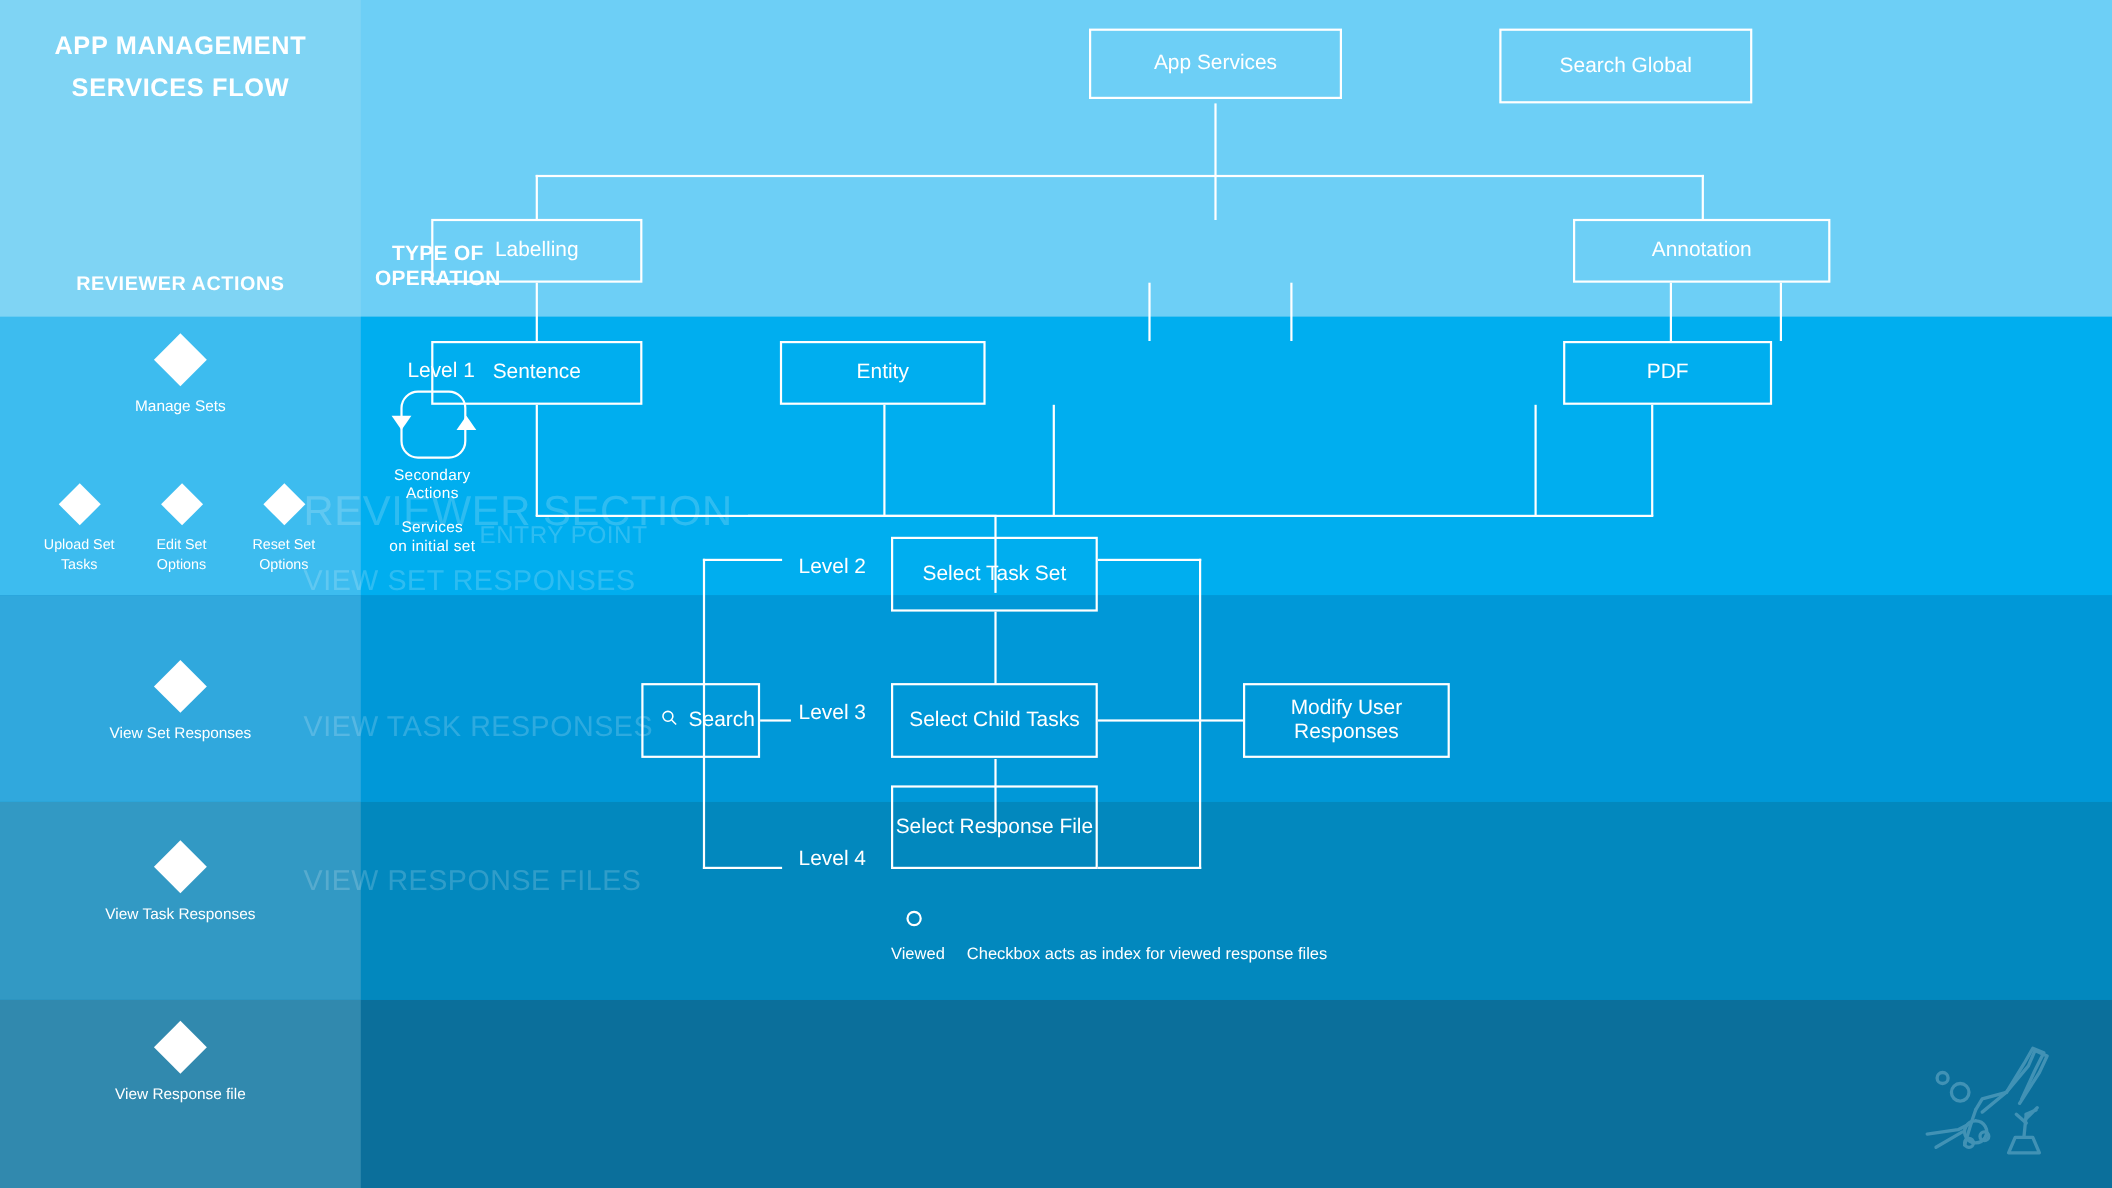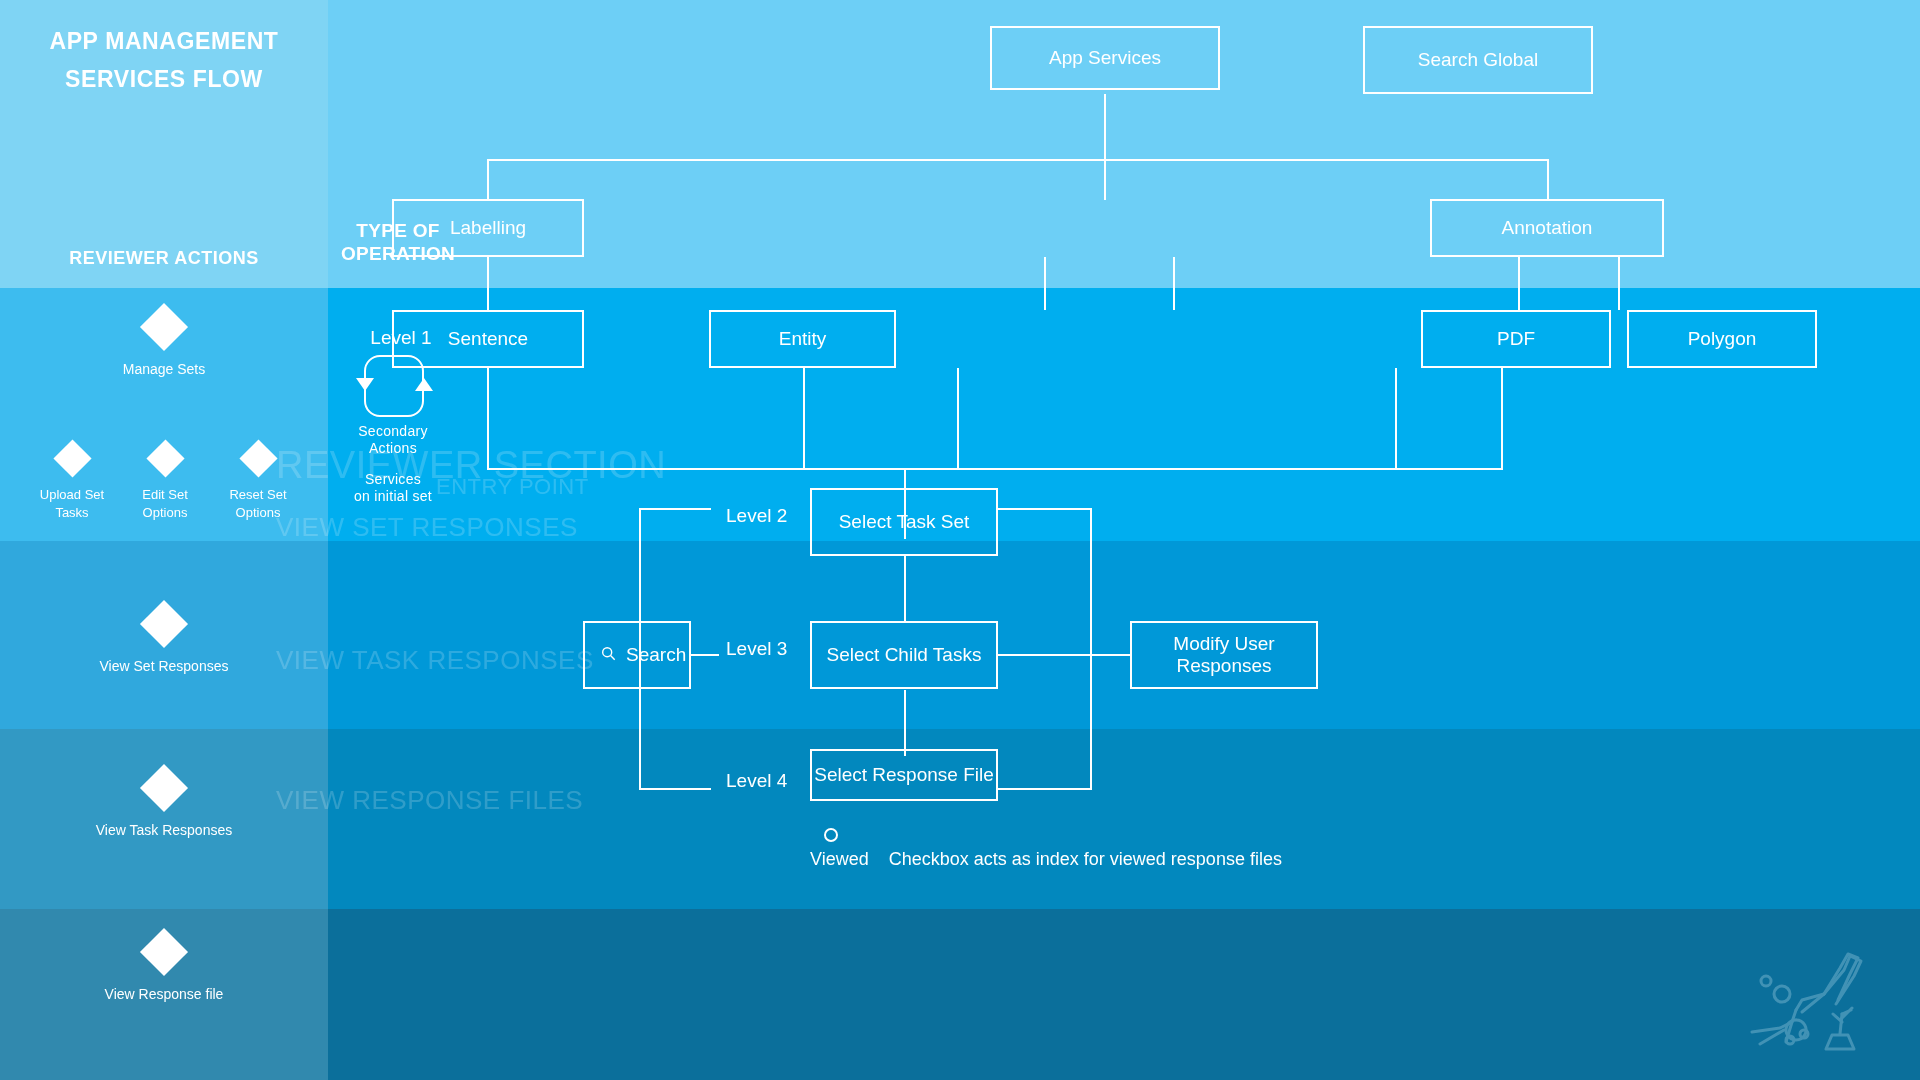"Polygon" div.node { html: <div> <span>Polygon</span> </div> -> none }
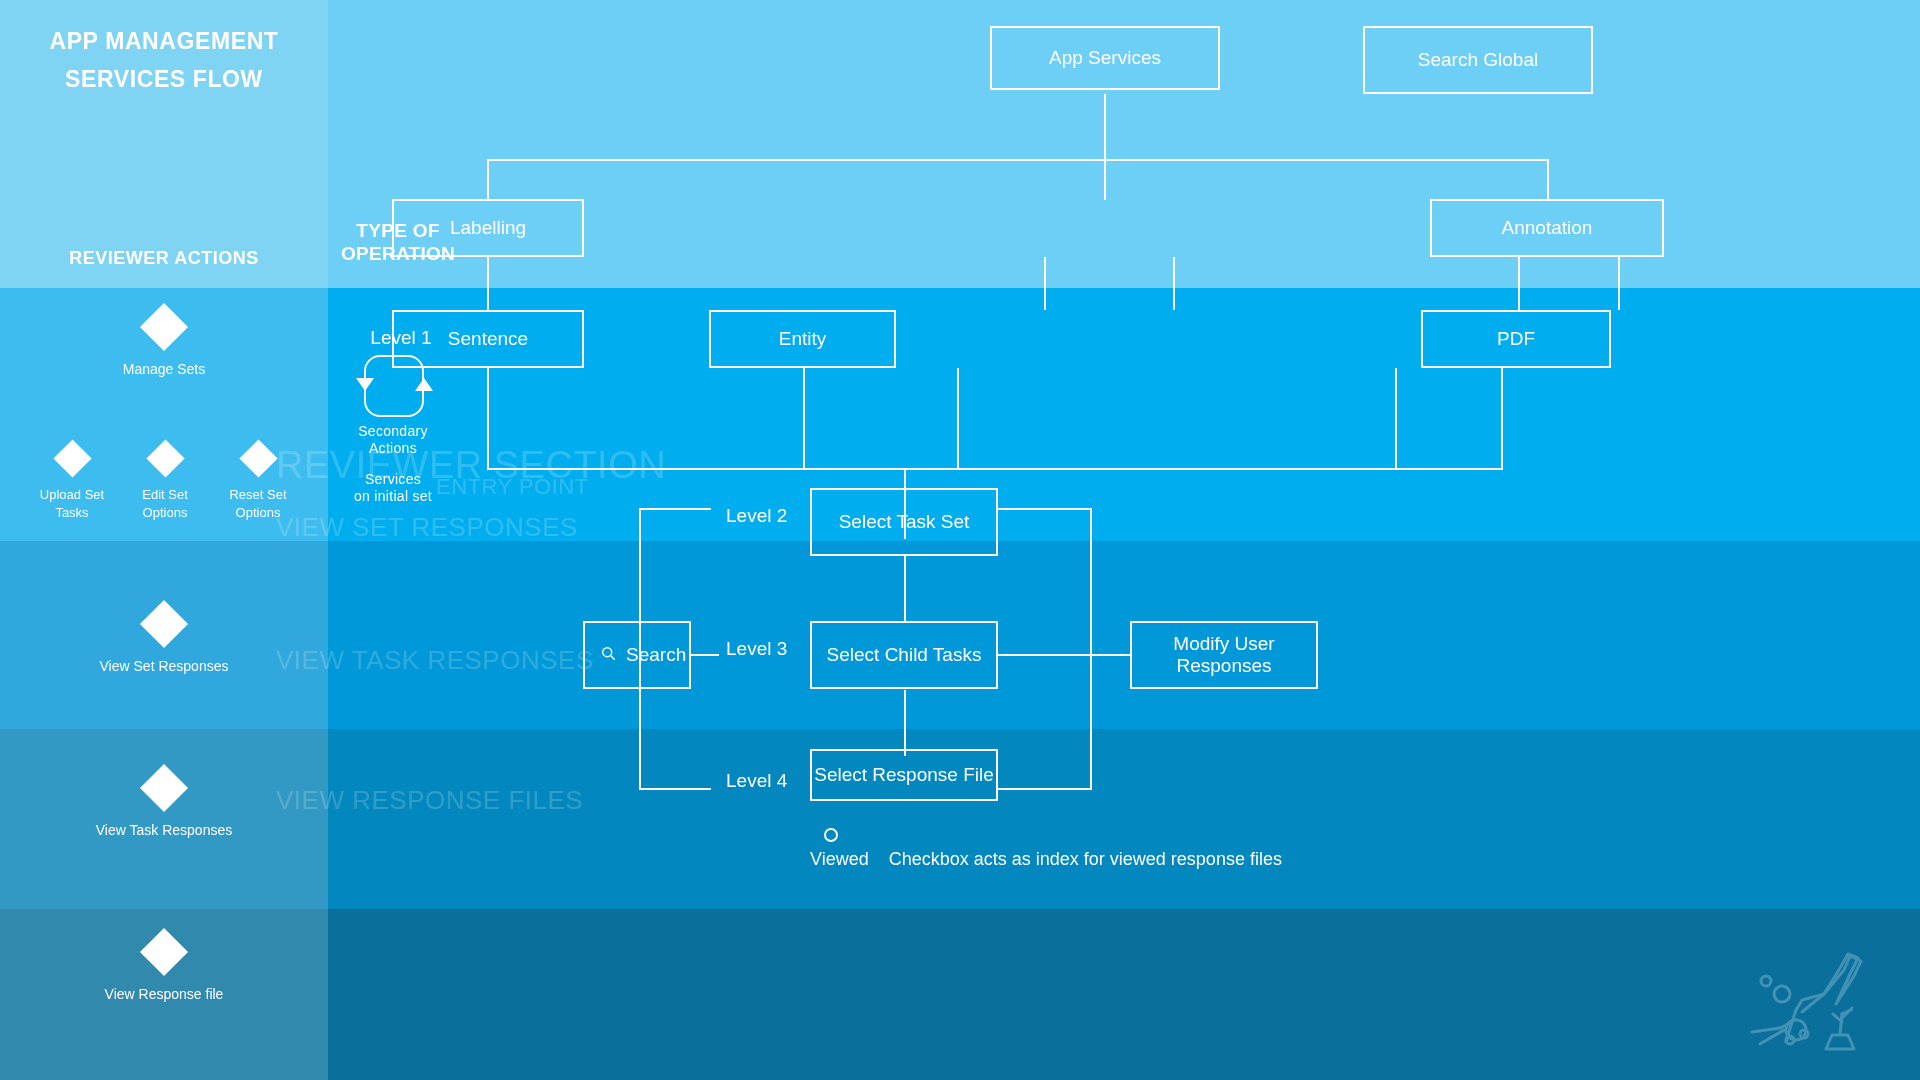"Select Response File" div.node { height: 52px -> 76px; top: 749px -> 714px }
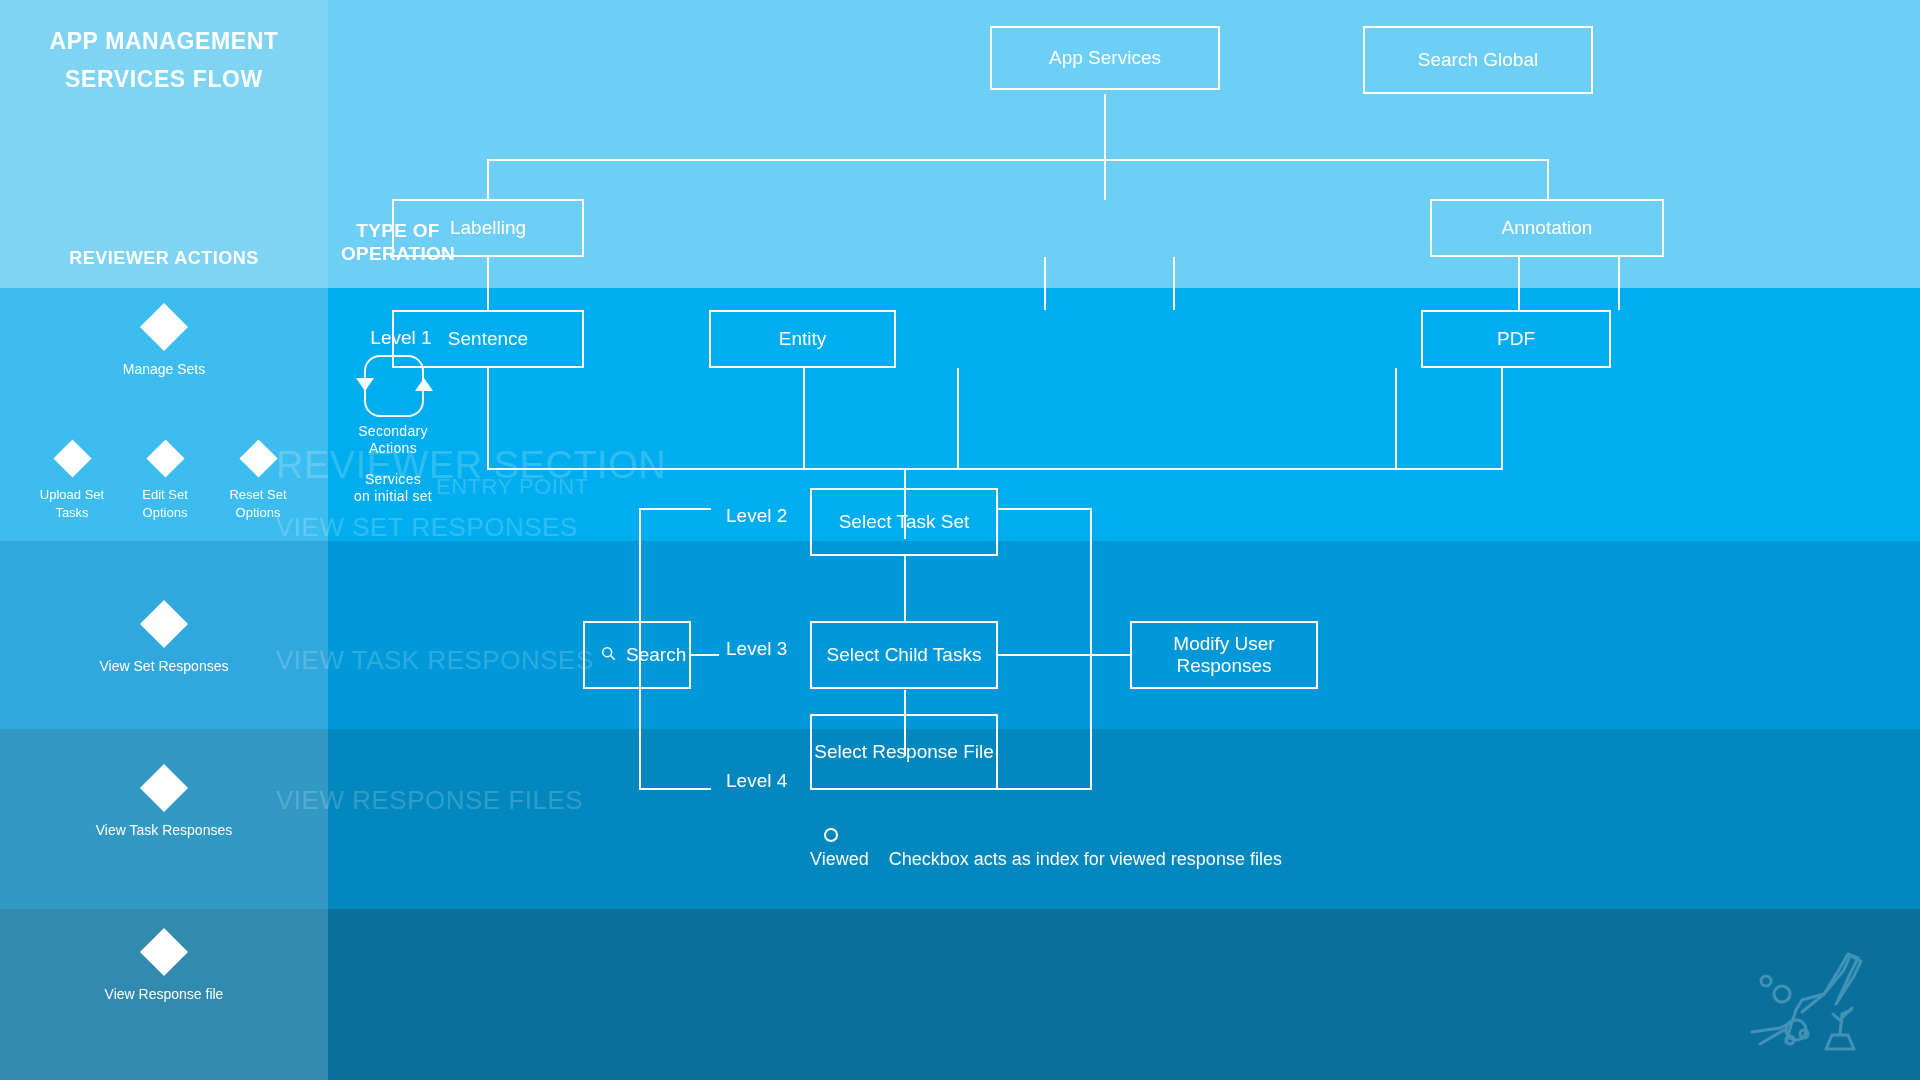"Viewed" .viewed-row { font-size: 18px -> 15px; margin-top: 7px -> 17px }
